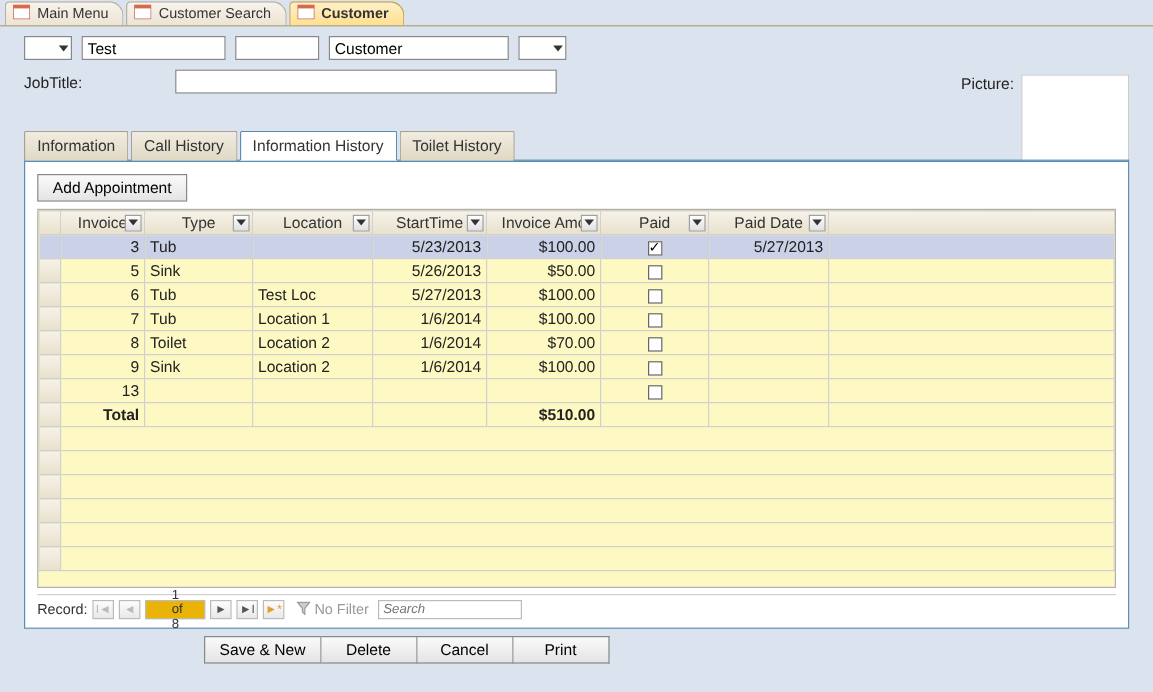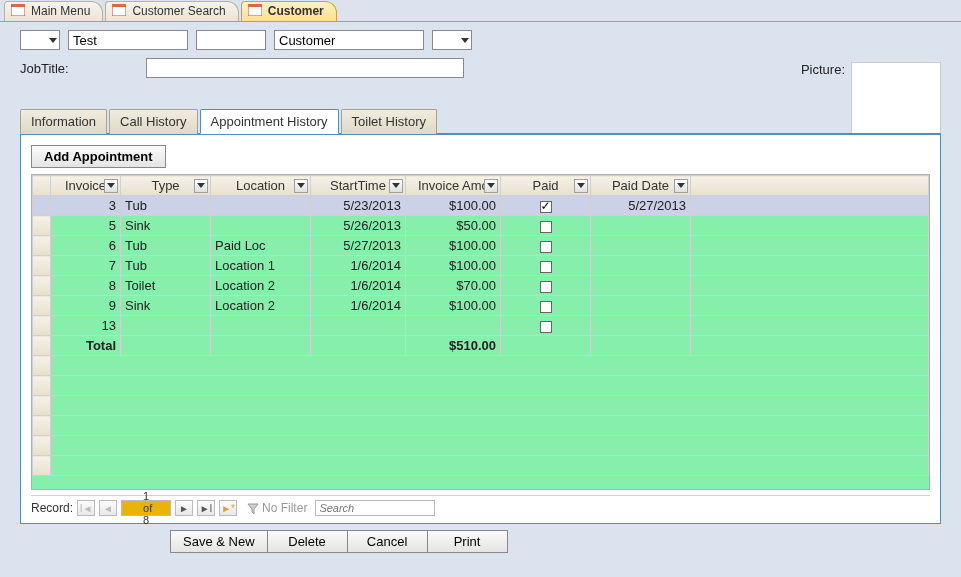"Appointment History" span { text: Appointment -> Information }
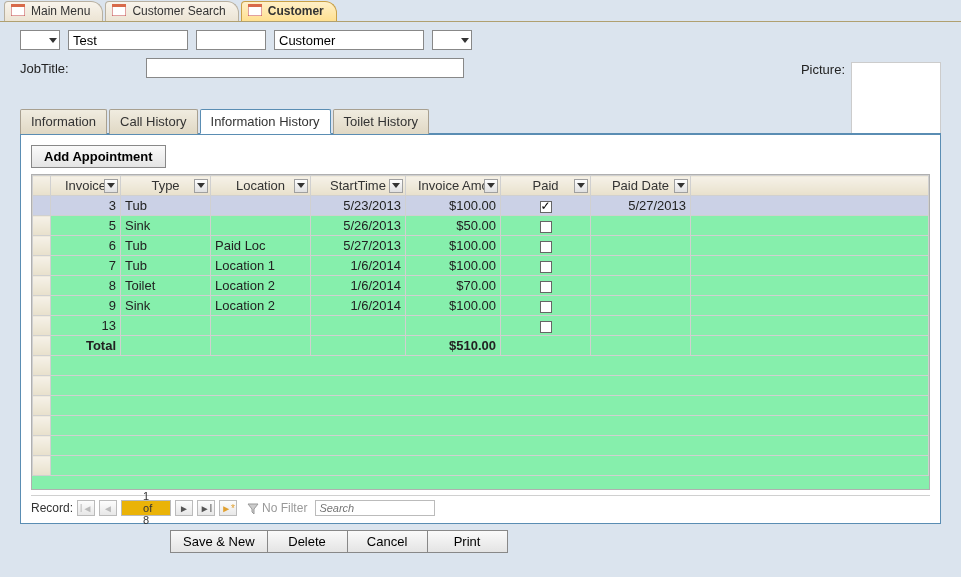"Add Appointment" .add-btn { font-weight: bold -> none }
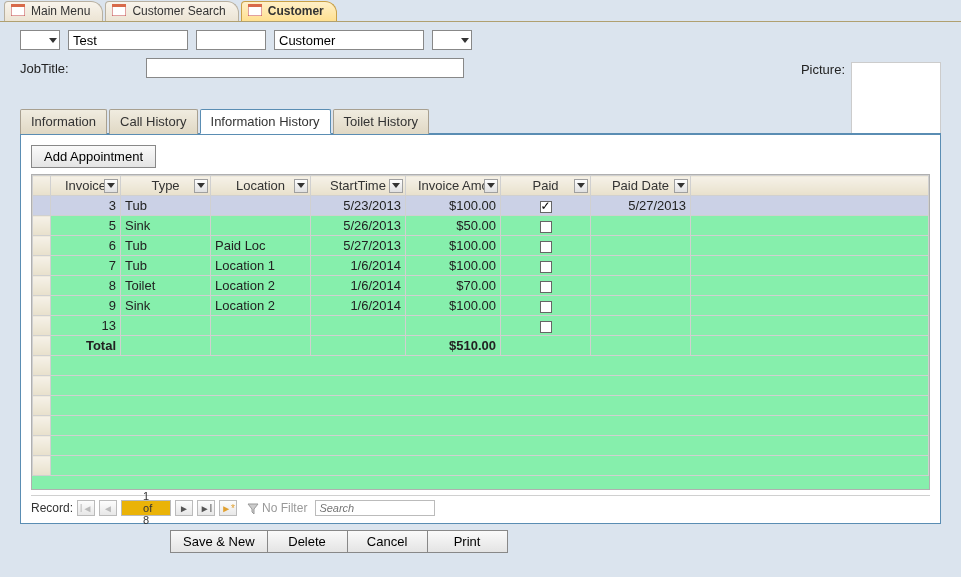"Invoice" .grid-wrap { background: #86efac -> #fef9c3 }
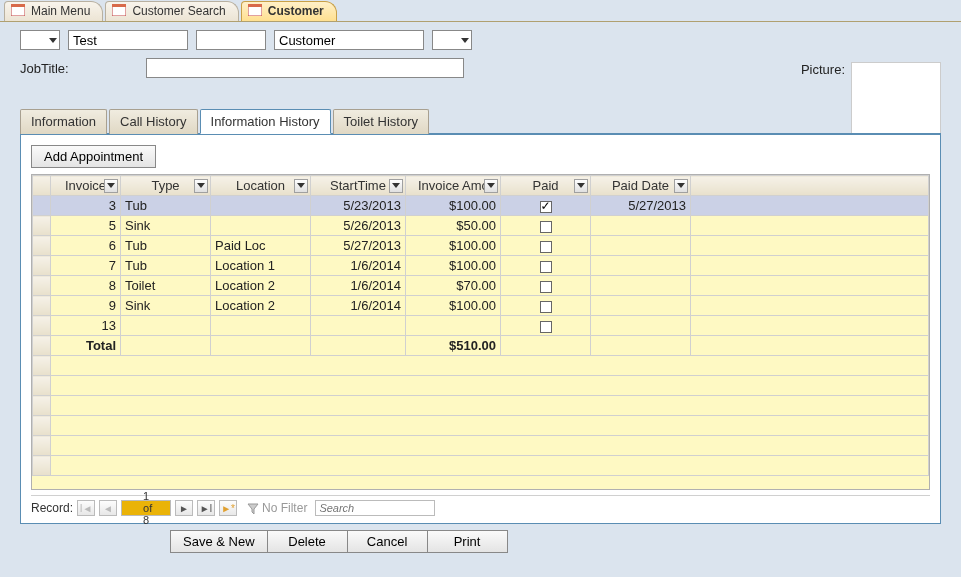"Paid Loc" td.col-loc { text: Paid -> Test }
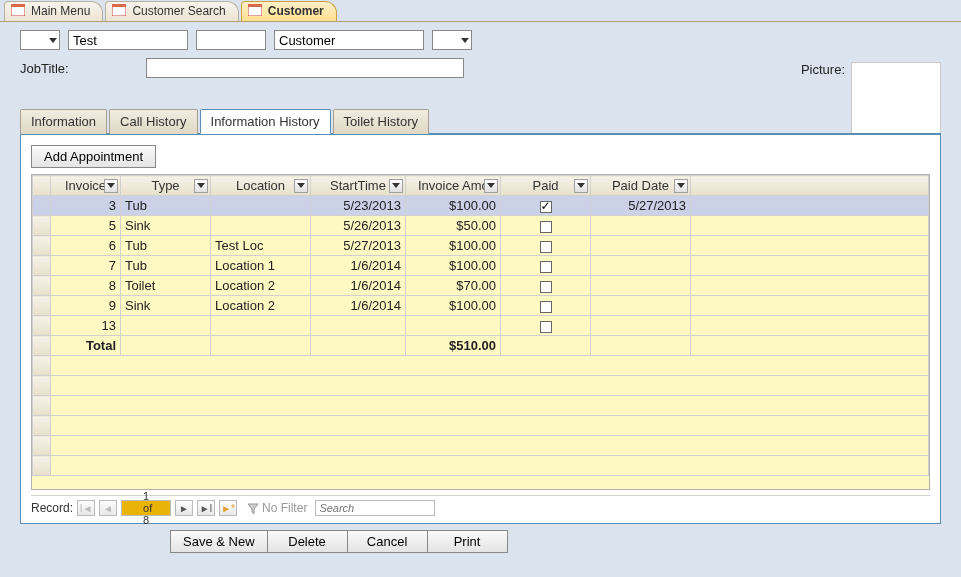"No Filter" .filter-area { align-items: flex-end -> flex-start }
